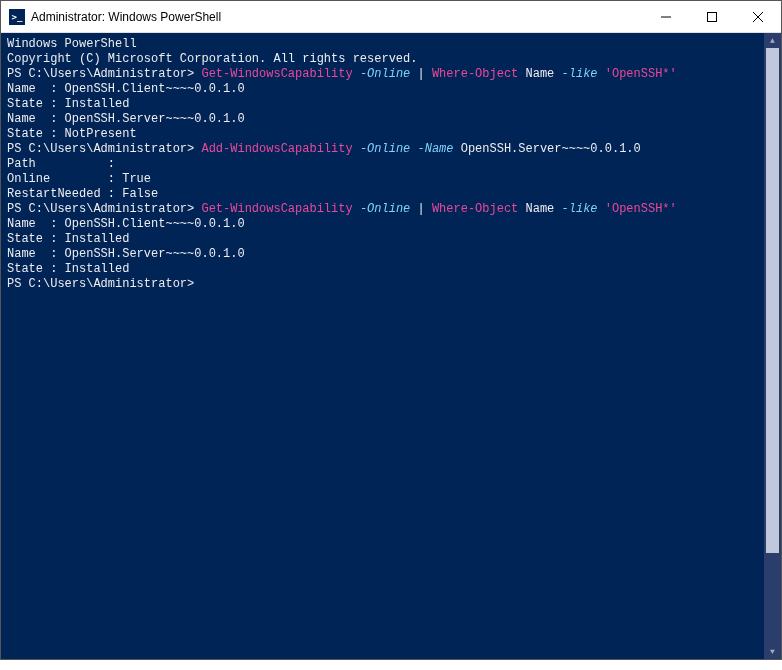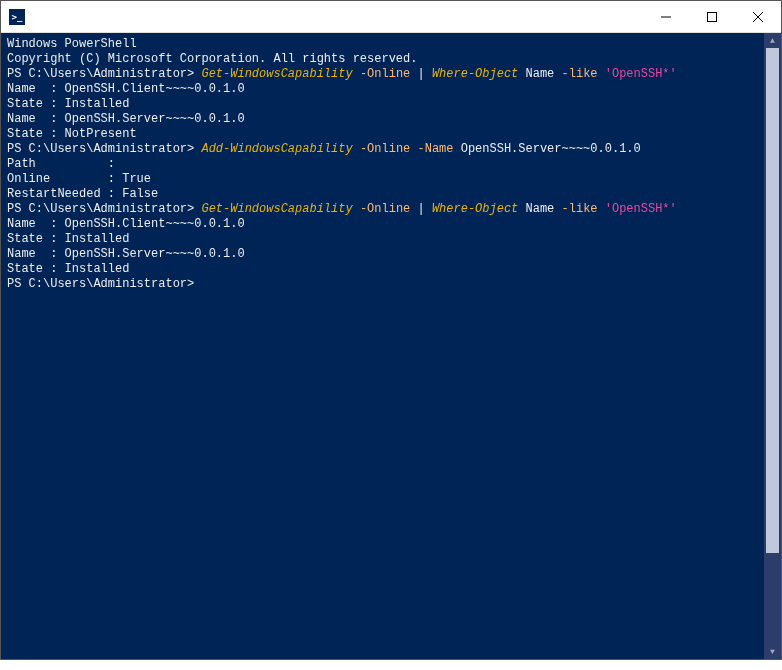"Administrator: Windows PowerShell" div.title-text { html: none -> <div>Administrator: Windows PowerShell</div> }
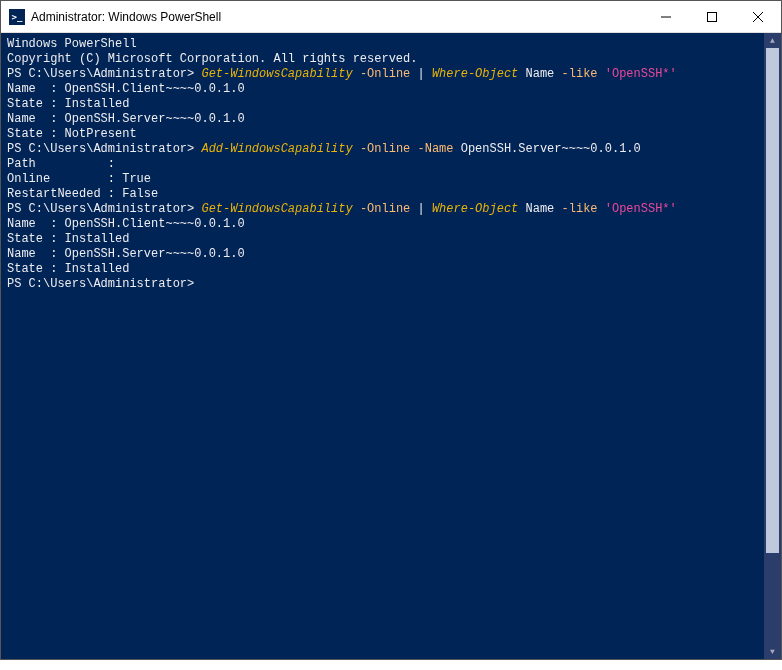"Get-WindowsCapability" .c-yellow { color: #eab308 -> #ec4899; font-style: italic -> none }
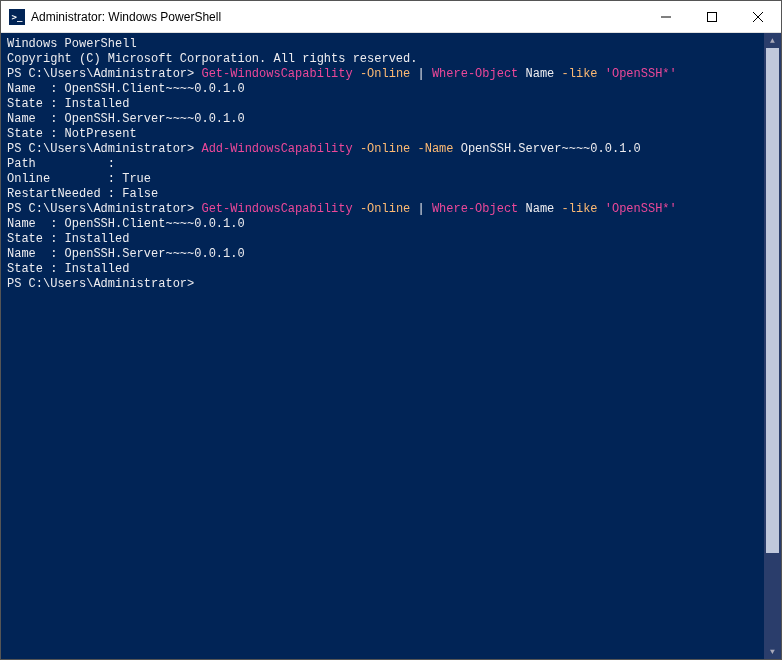"-Online" .c-gray { color: #fdba74 -> #7dd3fc; font-style: none -> italic }
